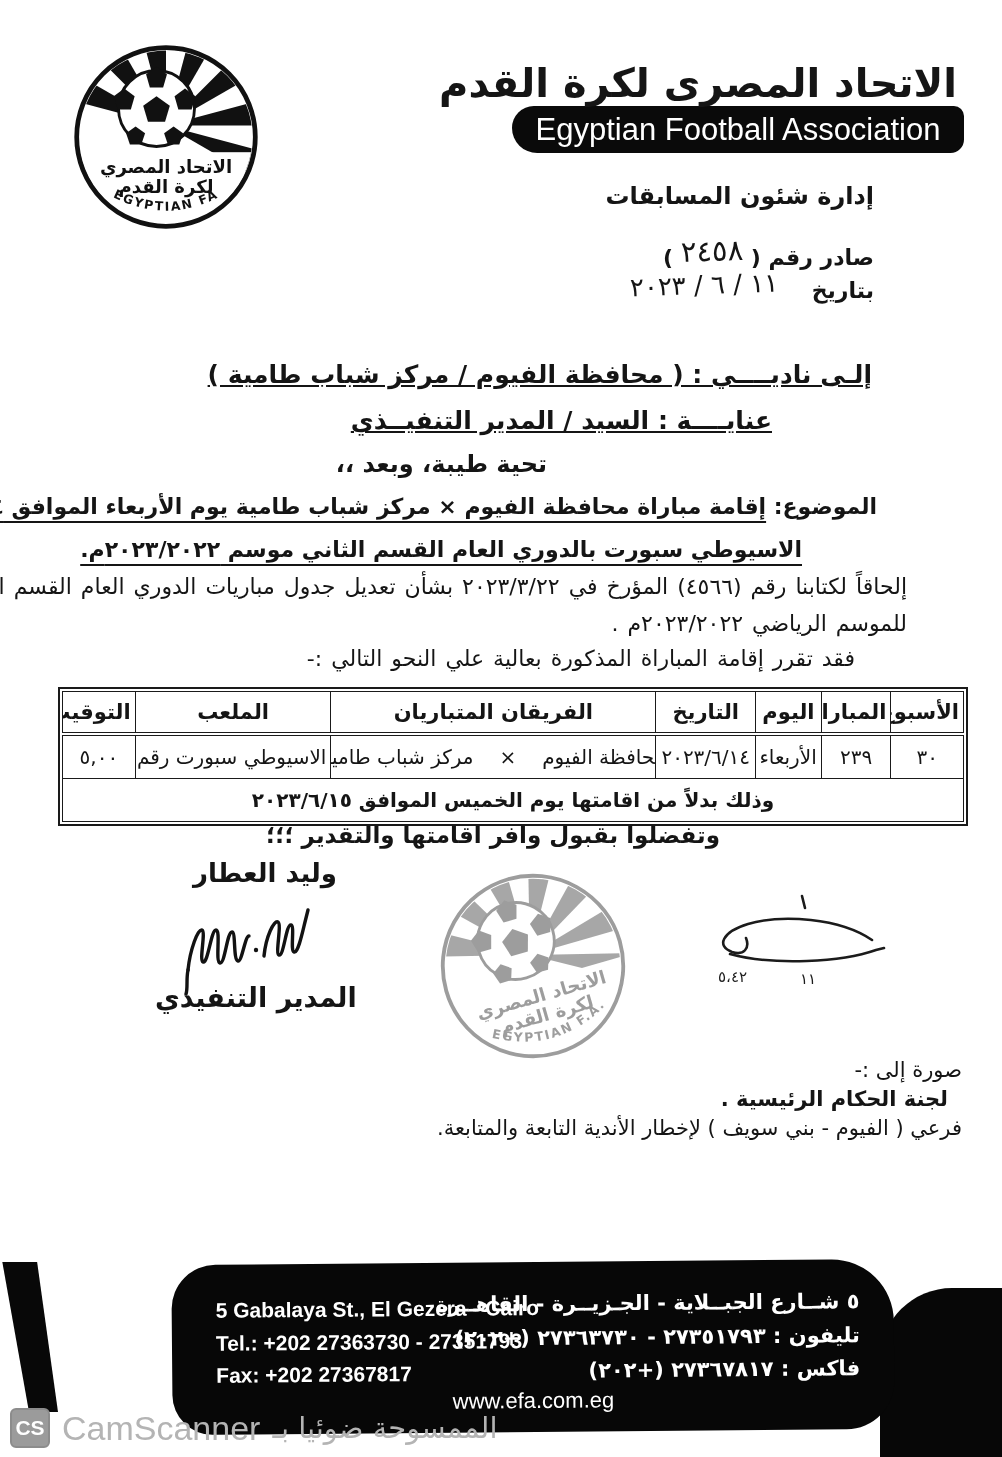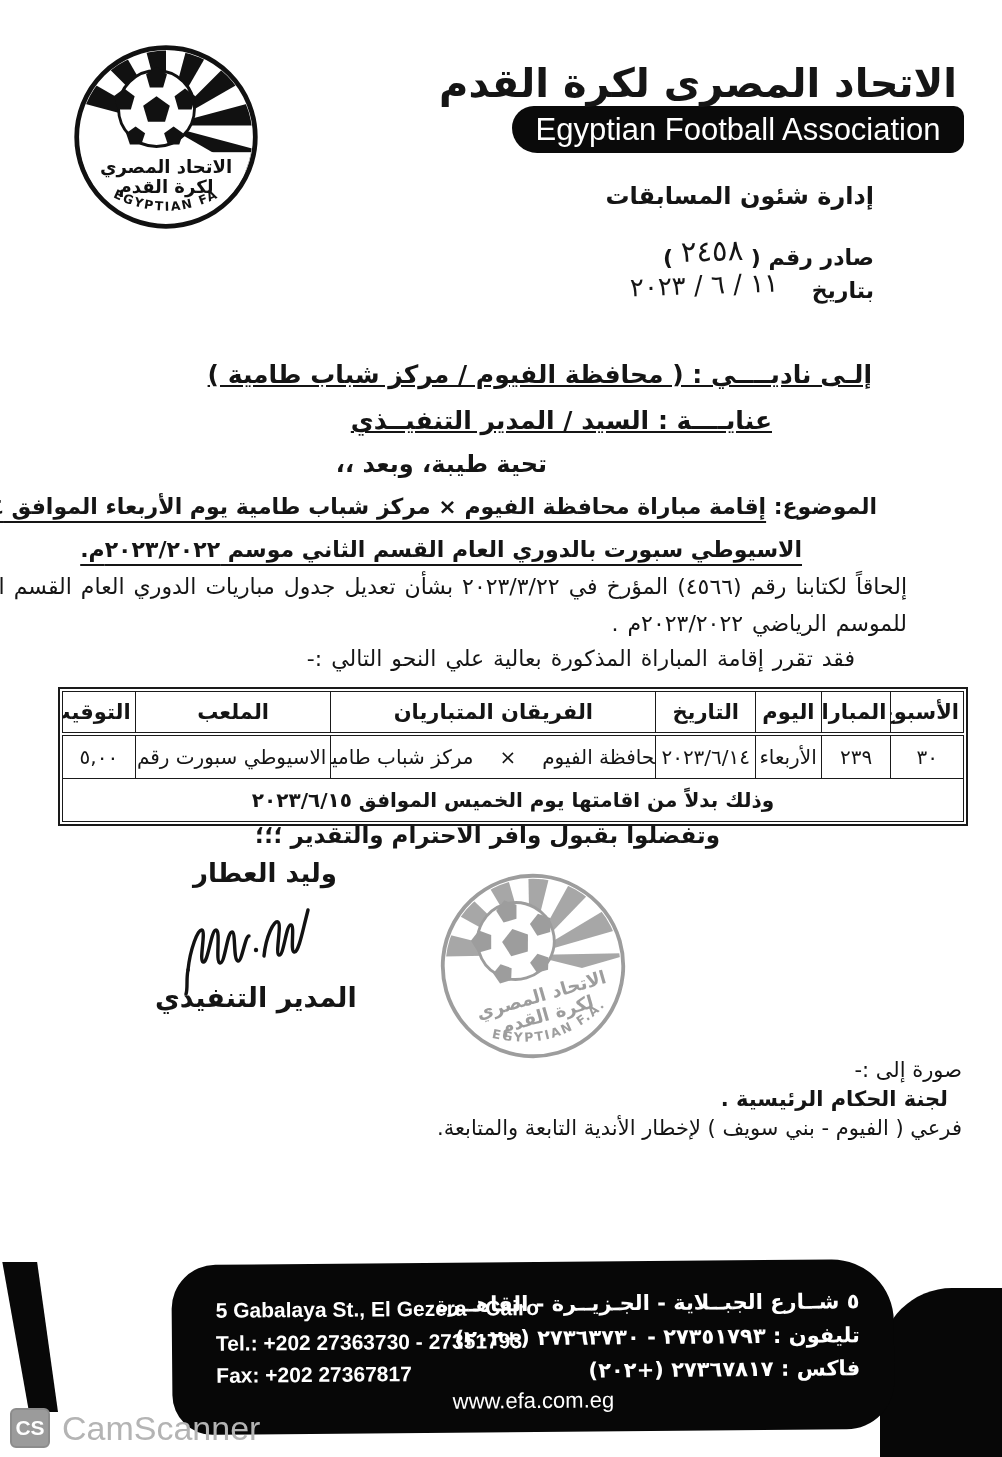"وتفضلوا بقبول وافر الاحترام والتقدير" div.abs { text: الاحترام -> اقامتها }
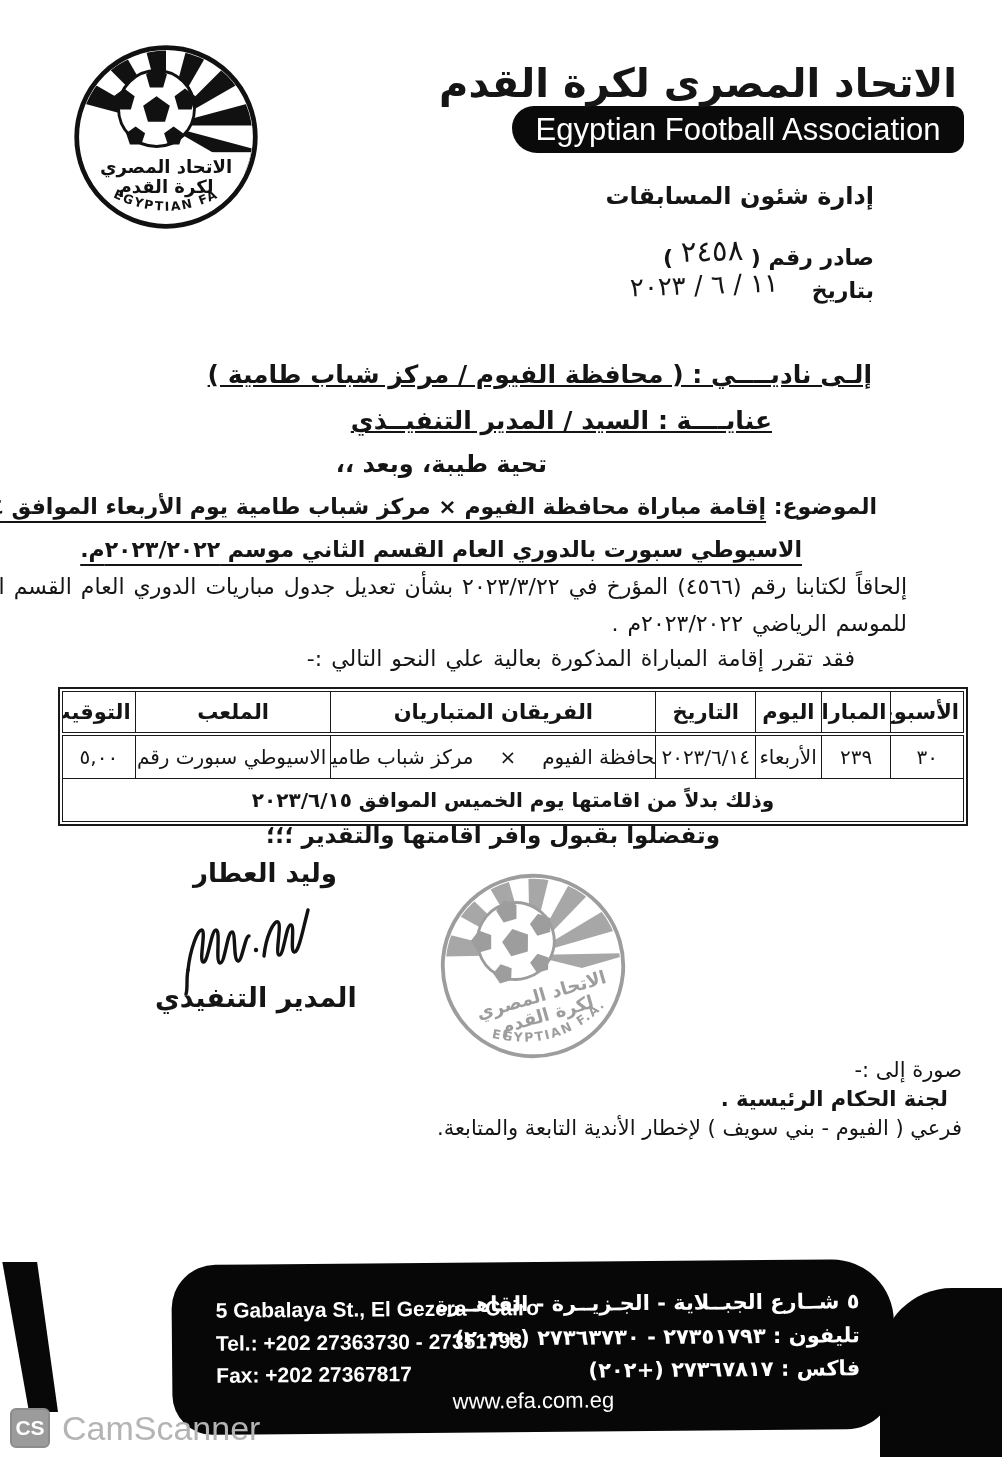"٥،٤٢" div.abs { html: none -> <div> <svg> <g> <path></path> <path></path> <path></path> </g> <text>٥،٤٢</text> <text>١١</text> </svg> </div> }
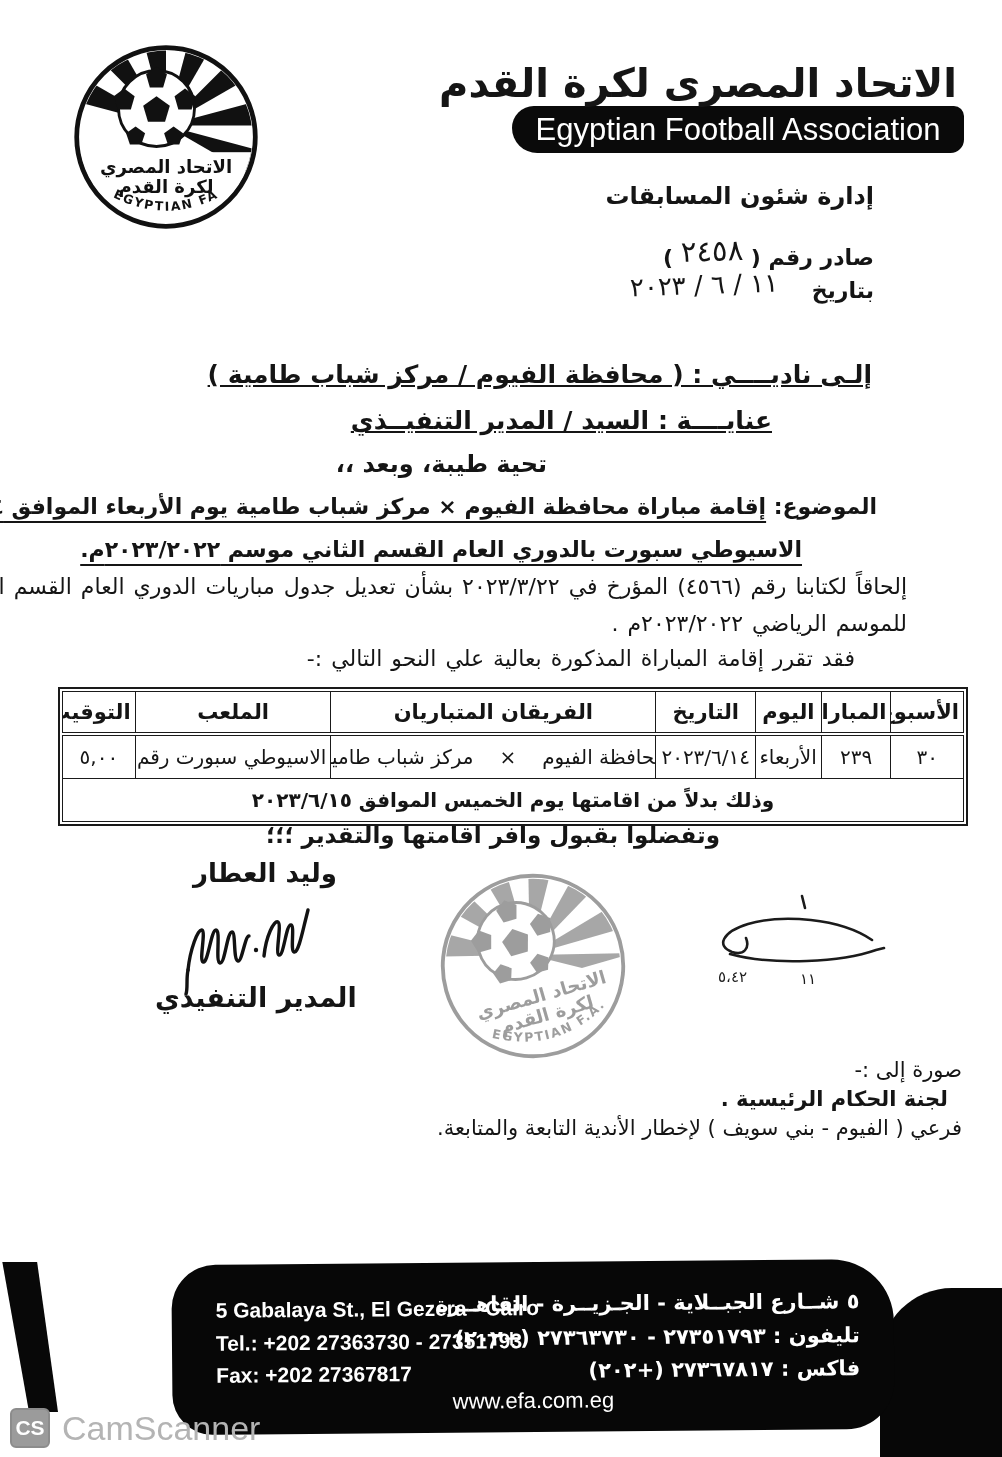"الممسوحة ضوئيا بـ" div.artxt { html: none -> <div>الممسوحة ضوئيا بـ</div> }
